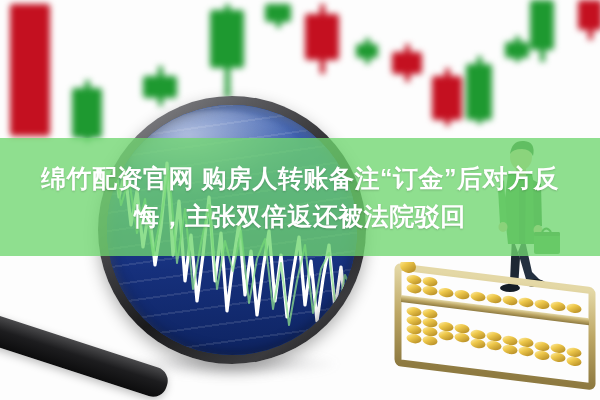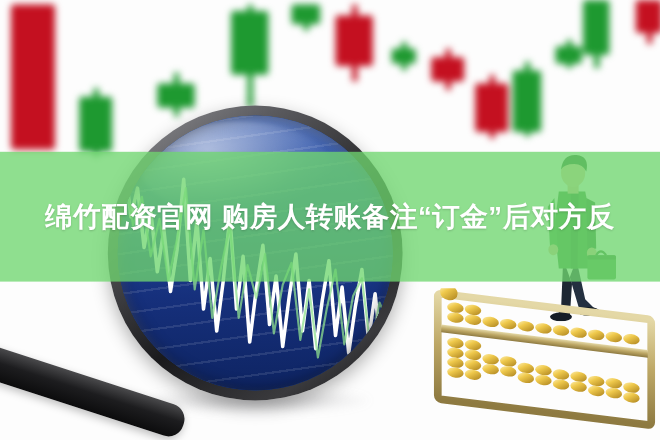"悔，主张双倍返还被法院驳回" span.line { html: none -> <span>悔，主张双倍返还被法院驳回</span> }
